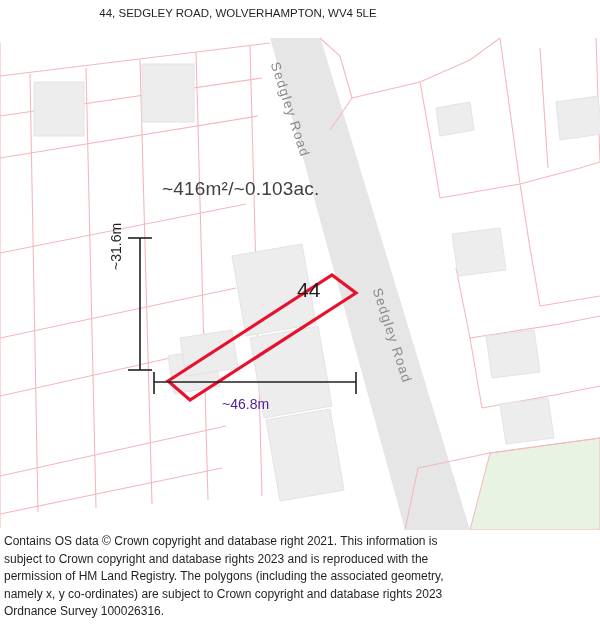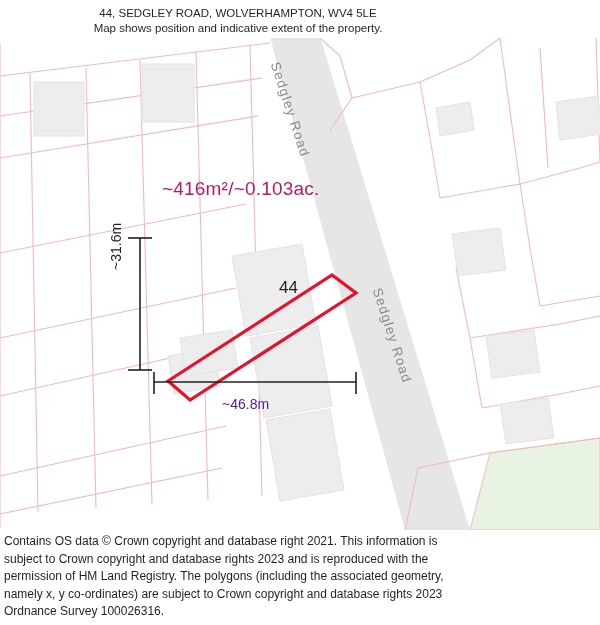"Map shows position and indicative" div.subtitle { html: <div>Map shows position and indicative extent of the property.</div> -> none }
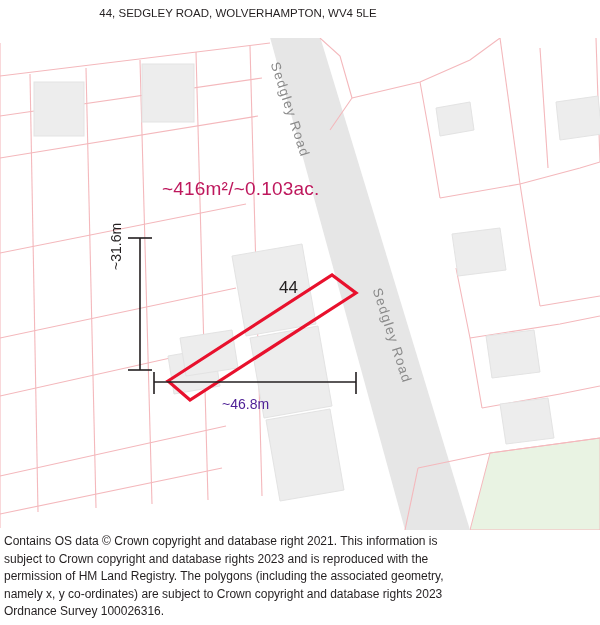"~416m²/~0.103ac." .area-label { color: #be185d -> #404040 }
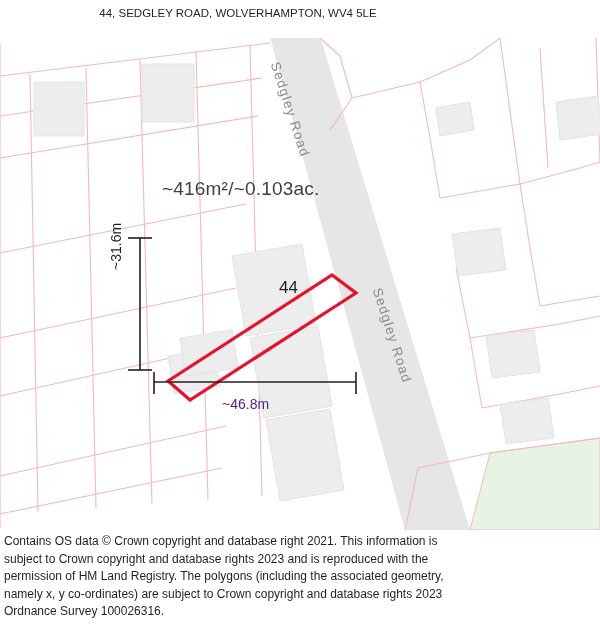"44" .plot-number { font-size: 17px -> 21px; left: 279px -> 297px }
